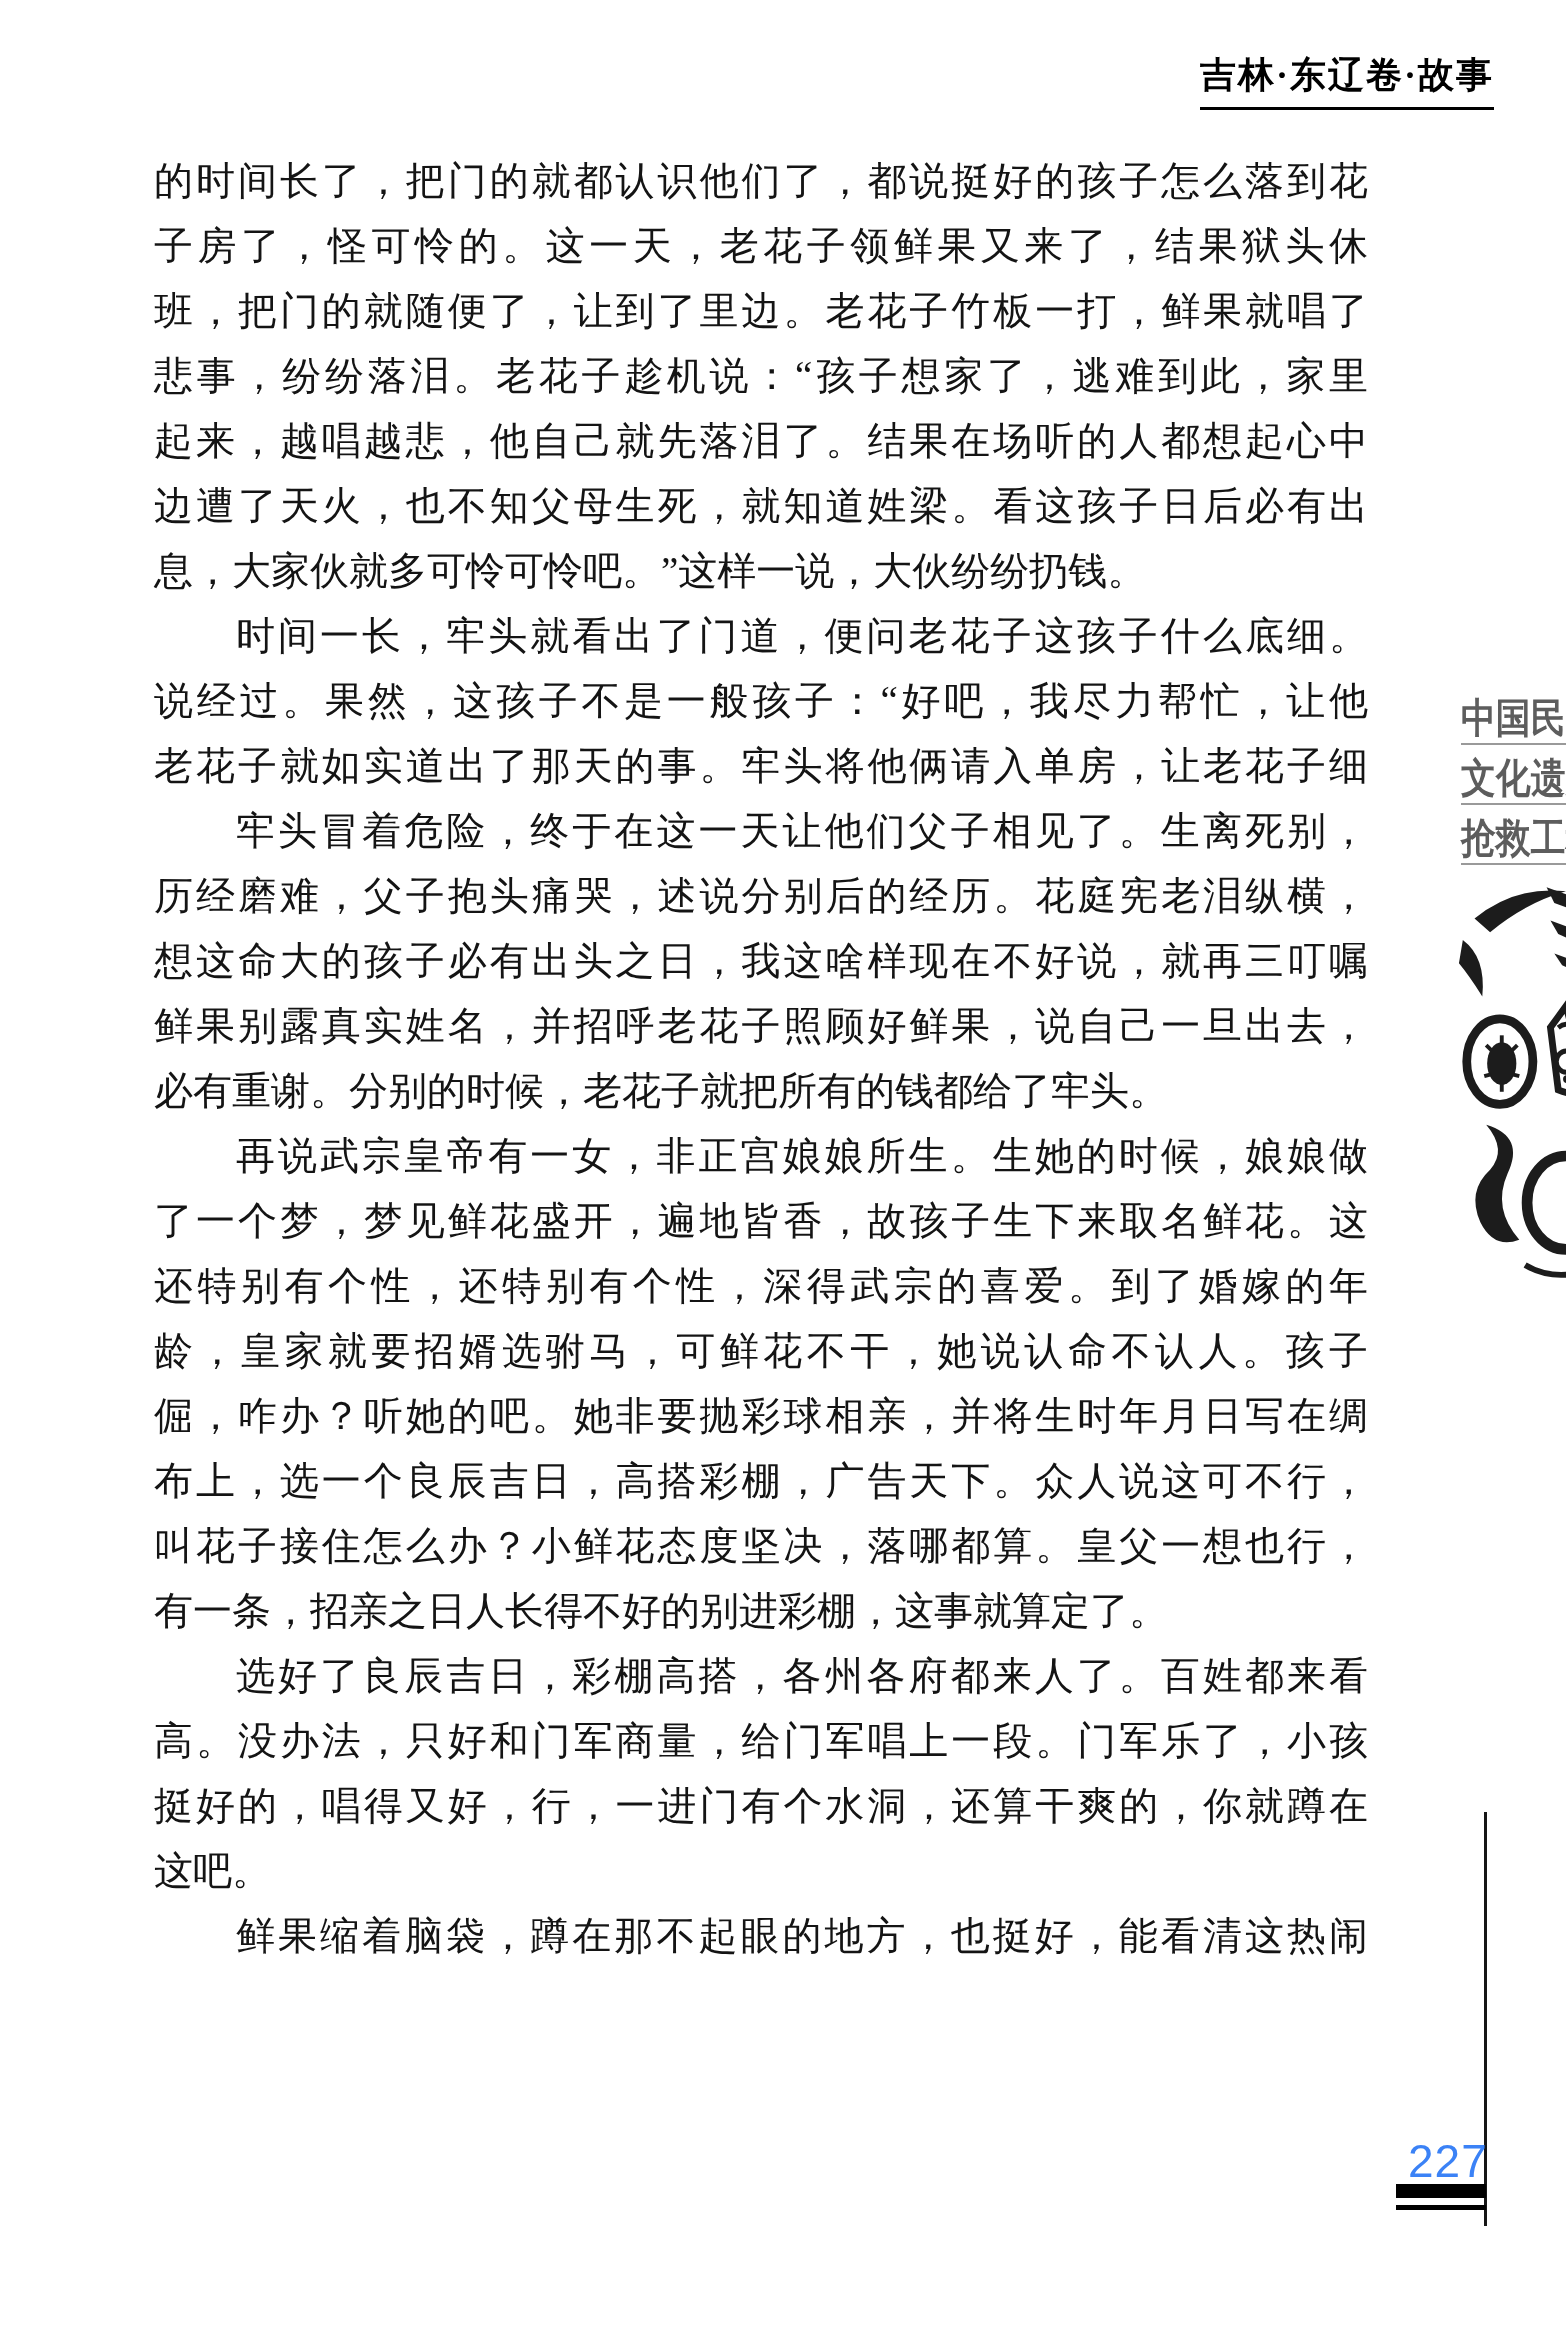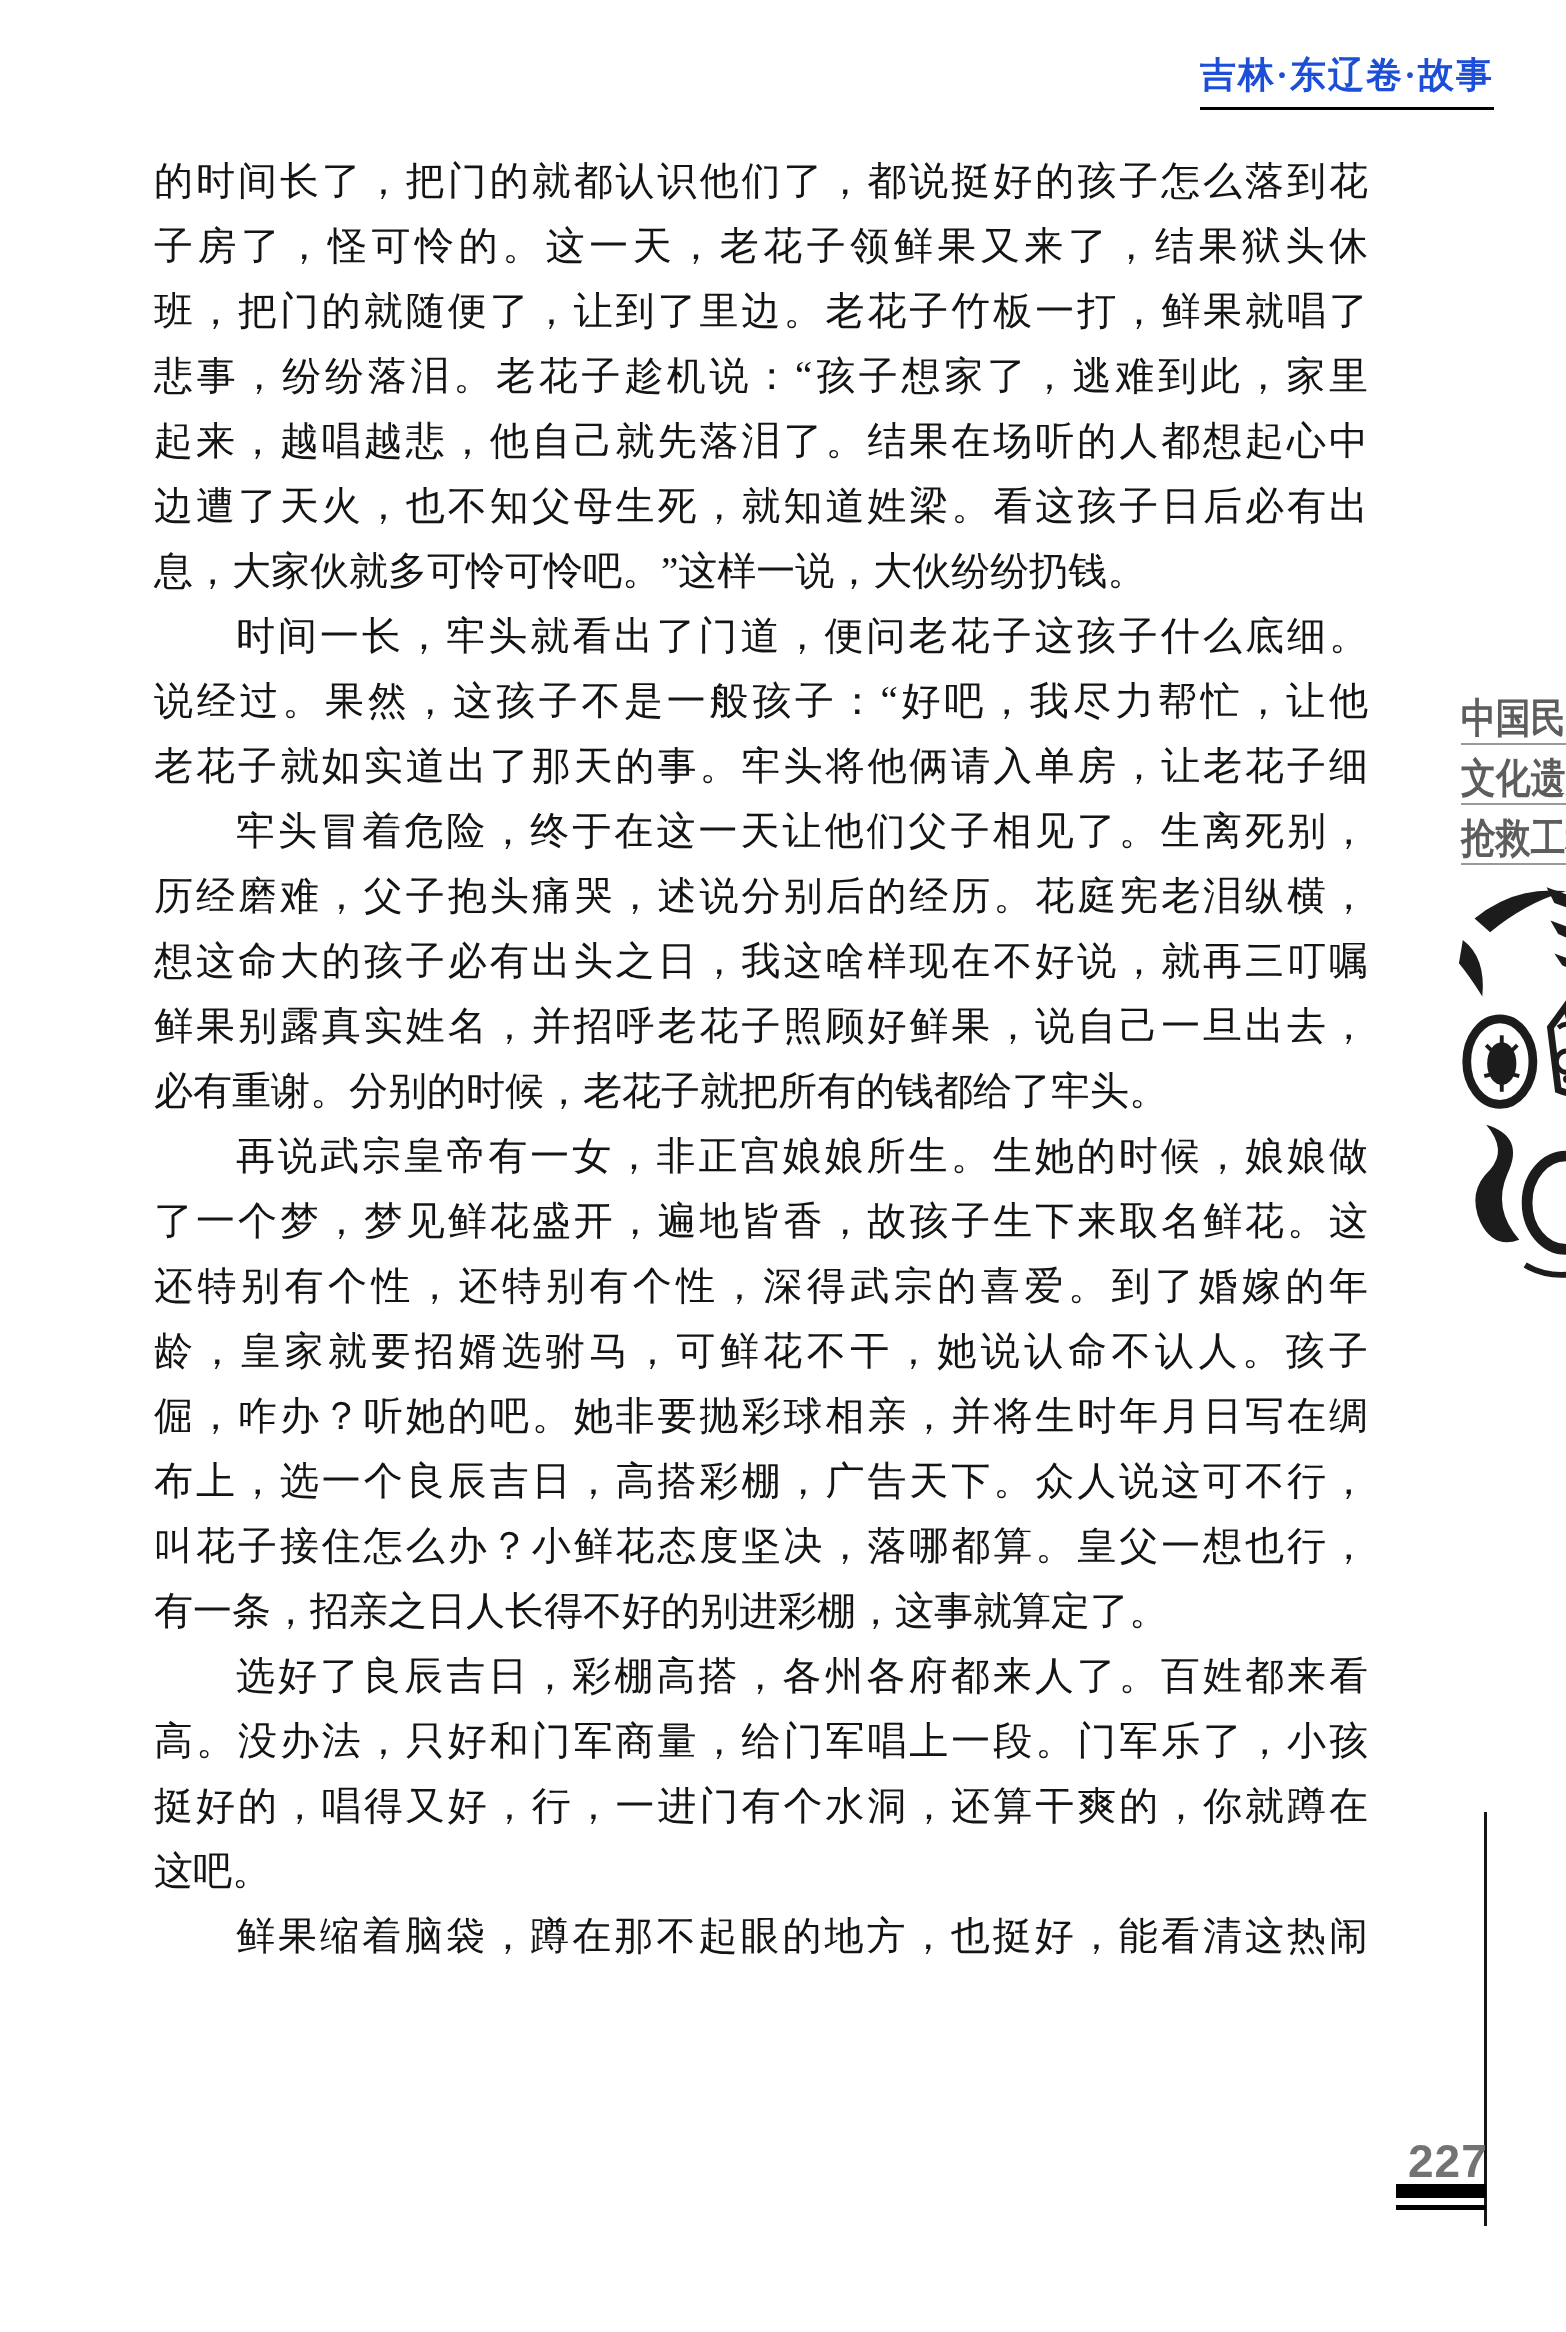"吉林·东辽卷·故事" .running-head { color: #1d4ed8 -> #000000 }
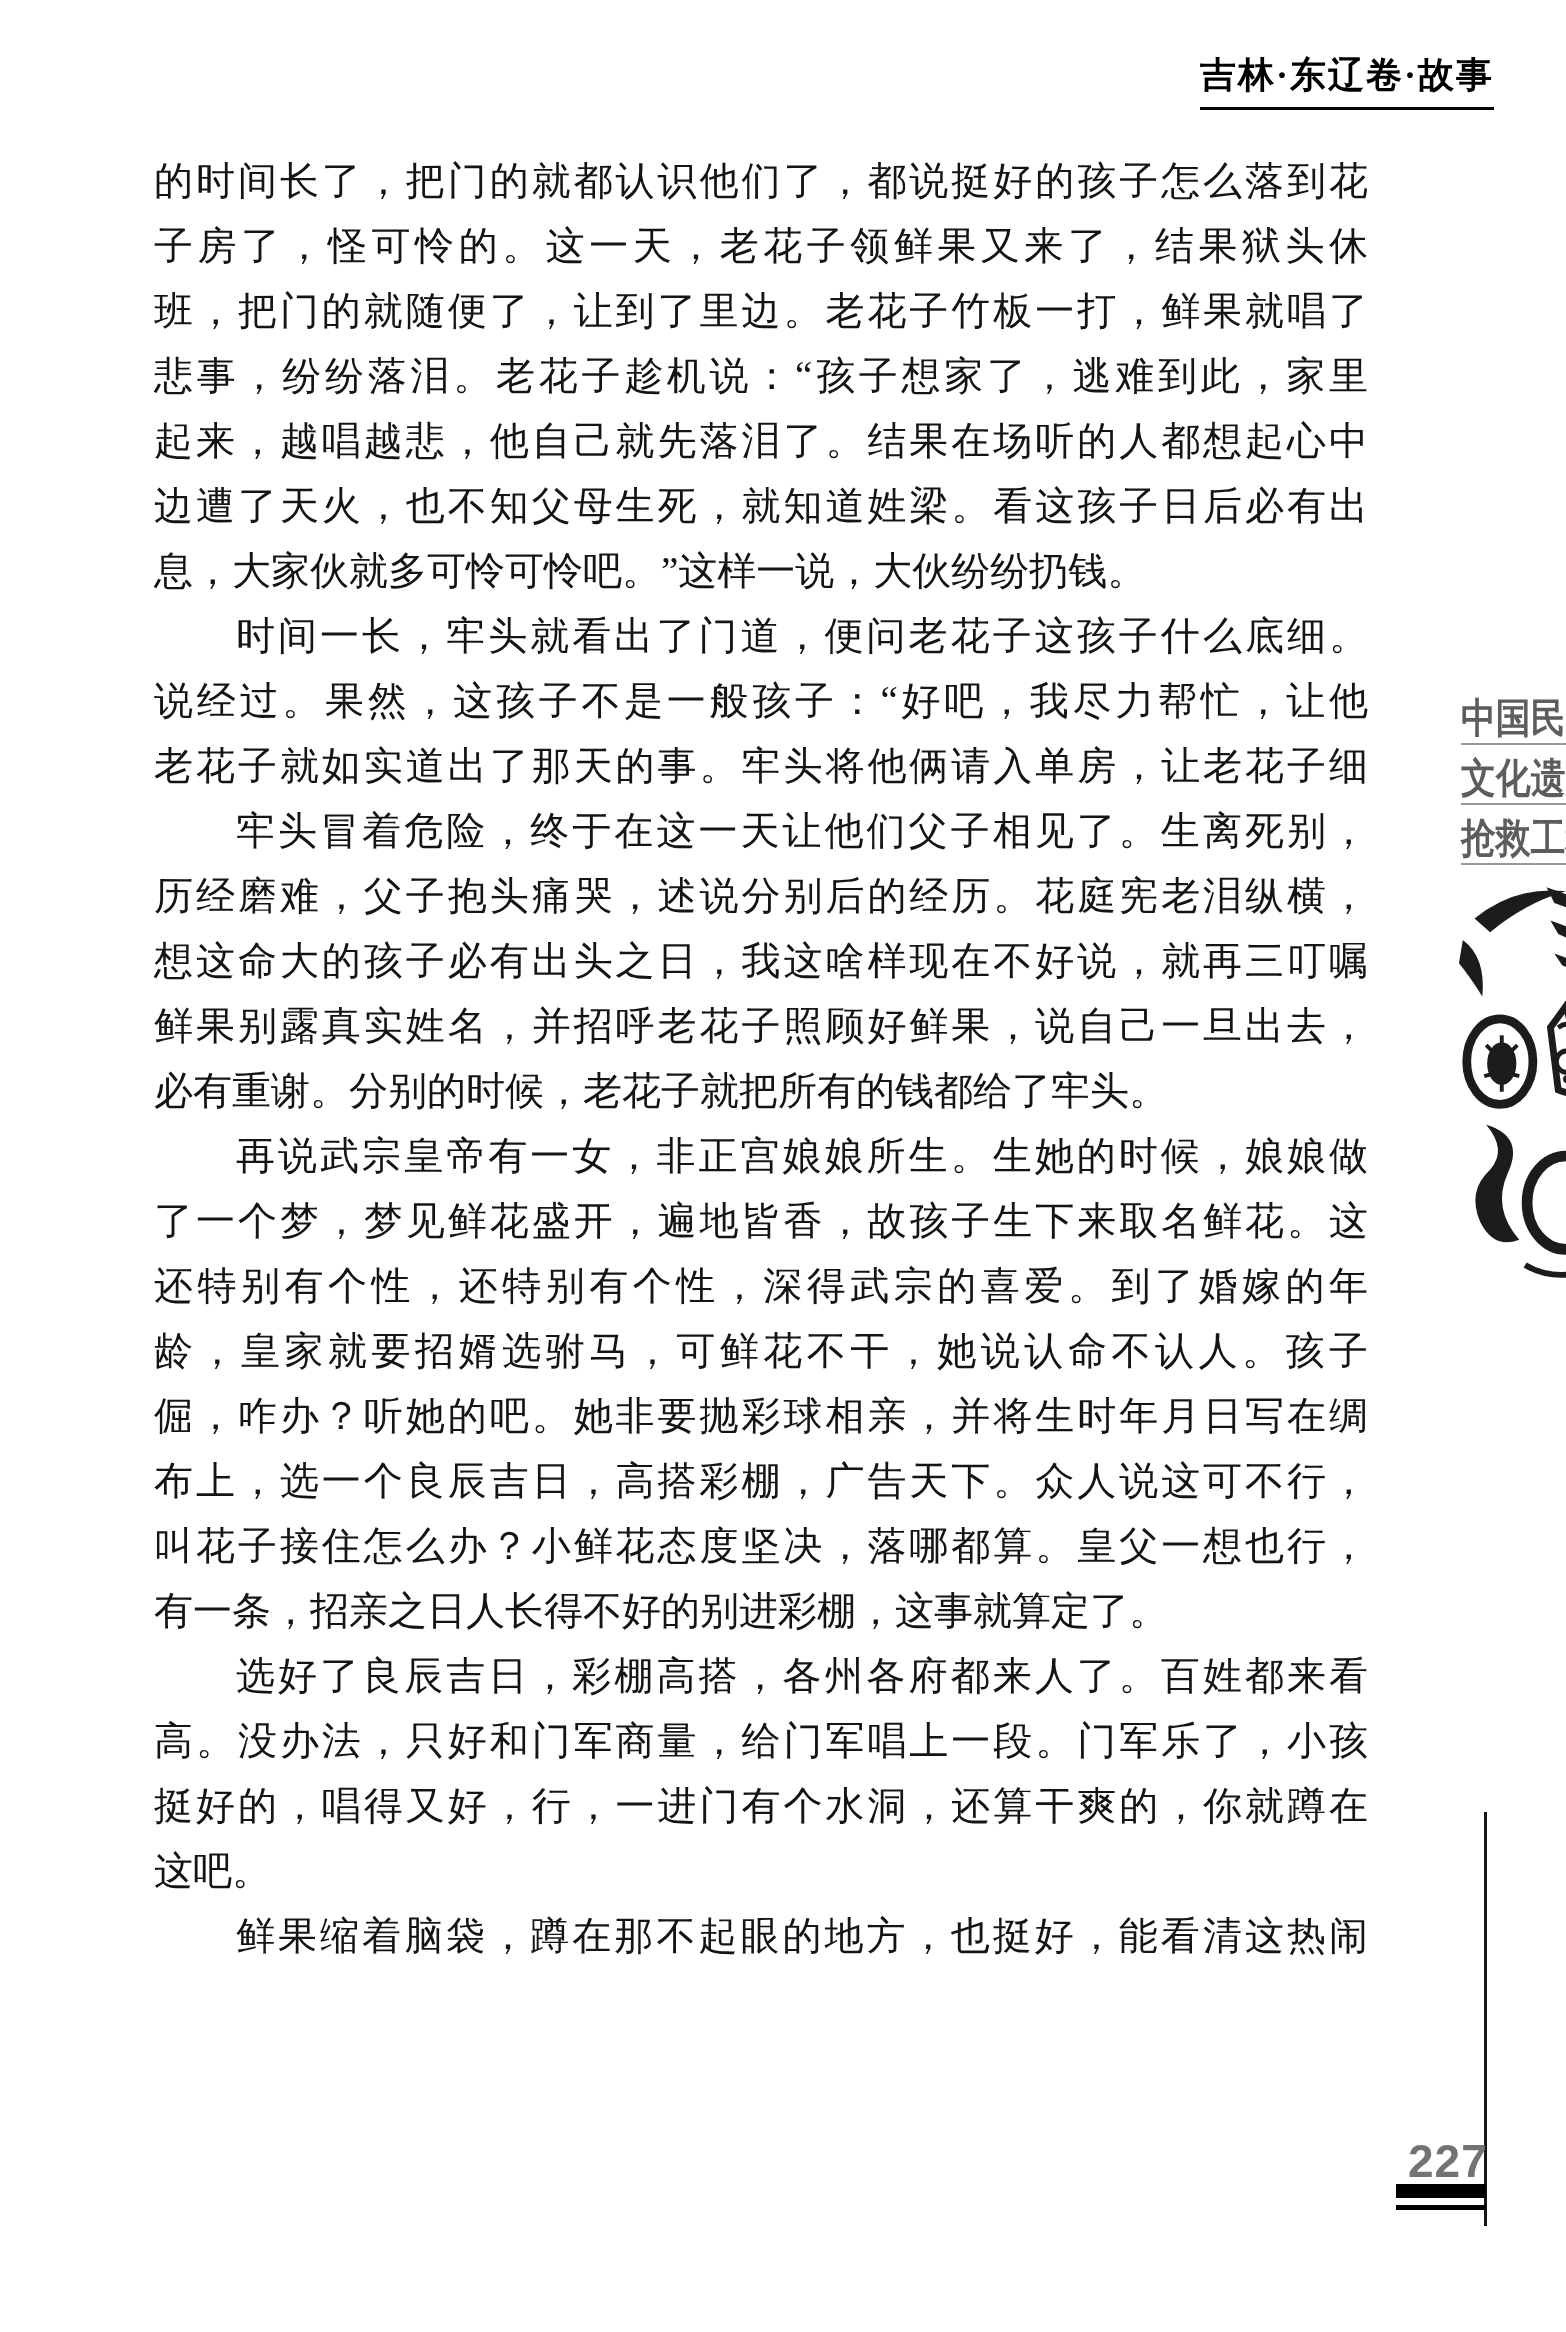"227" .folio { color: #737373 -> #3b82f6; font-weight: bold -> normal }
